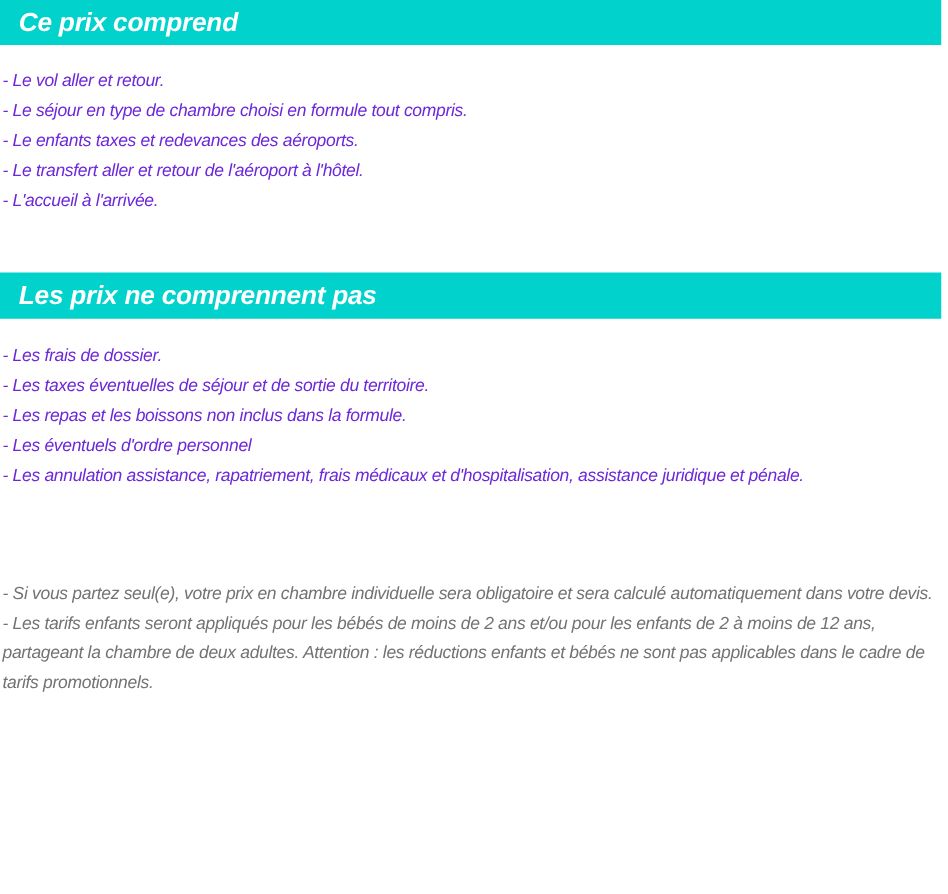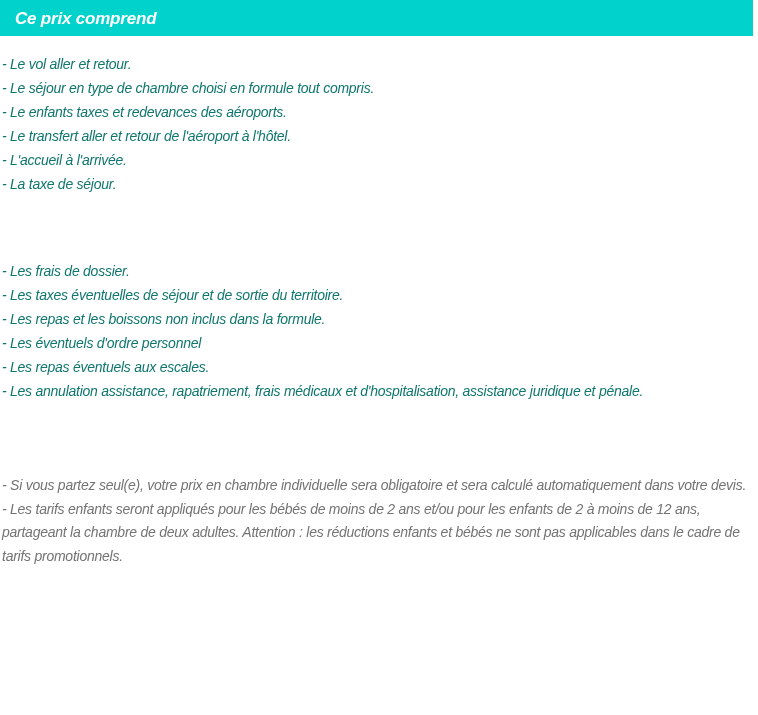"Ce prix comprend" .section-title { font-size: 17px -> 21px }
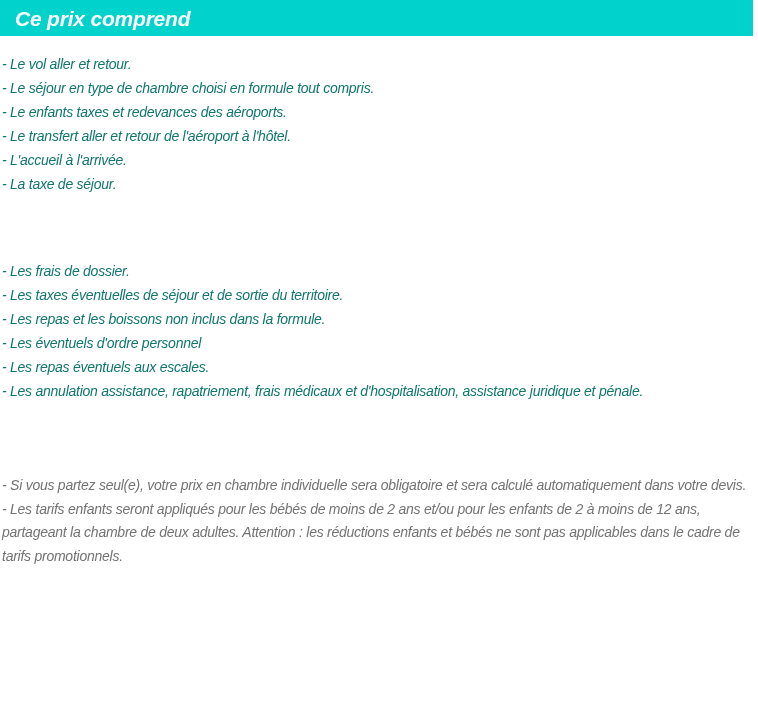"- Le vol aller et" .body-line { color: #0f766e -> #6d28d9 }
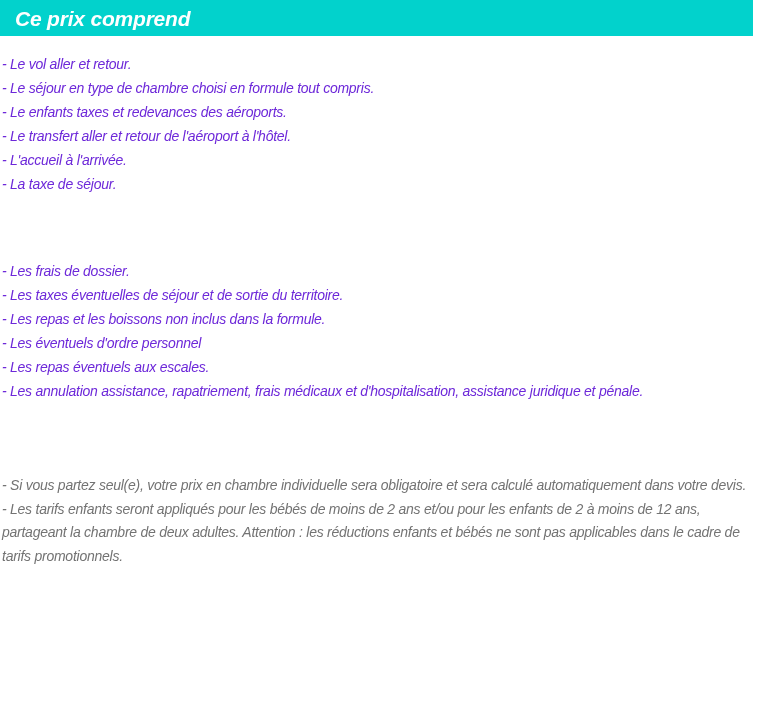"- La taxe de séjour." div.body-line { html: <div>- La taxe de séjour.</div> -> none }
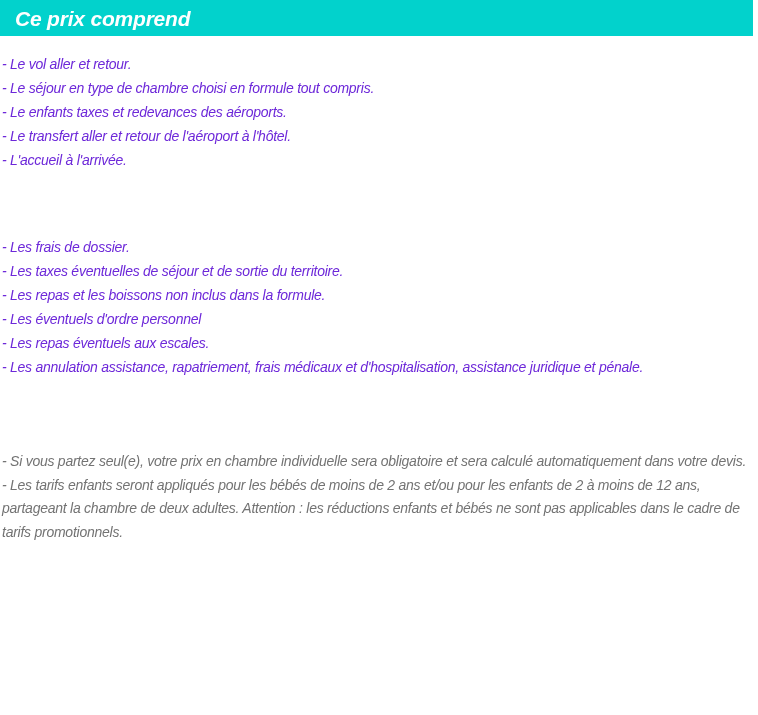"Les prix ne comprennent pas" div.section-bar { html: none -> <div> <span>Les prix ne comprennent pas</span> </div> }
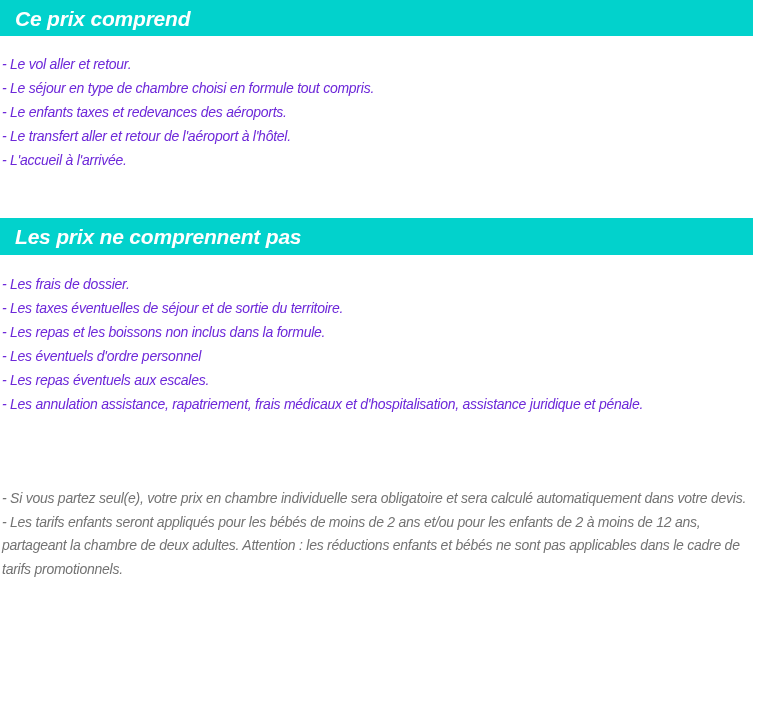"- Les repas éventuels aux" div.body-line { html: <div>- Les repas éventuels aux escales.</div> -> none }
